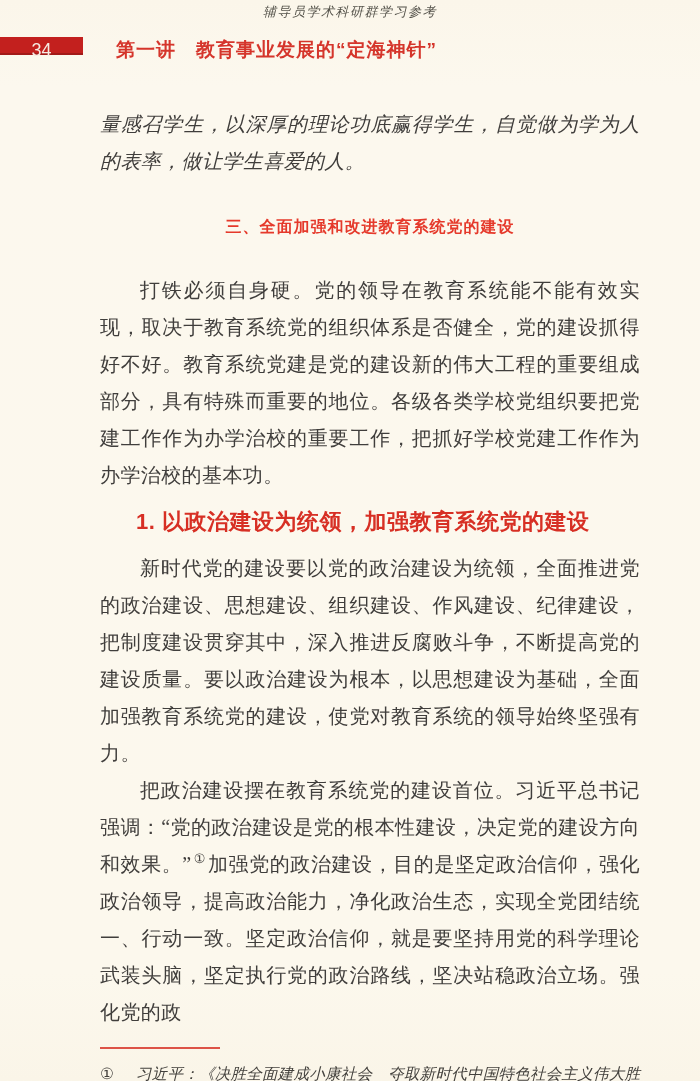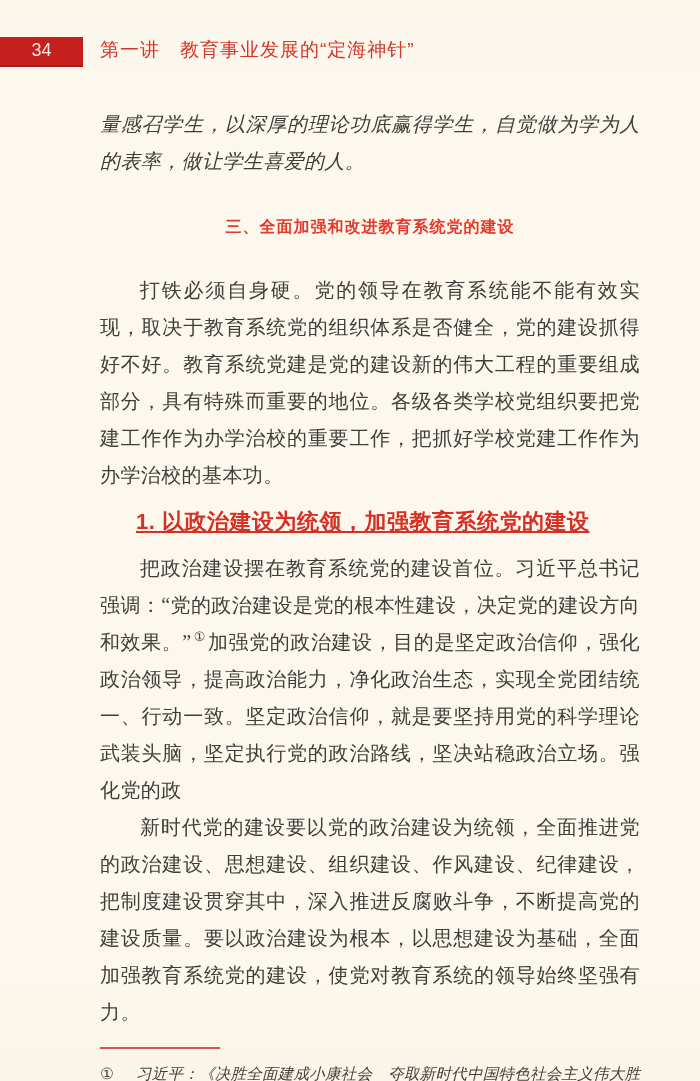"辅导员学术科研群学习参考" div.watermark { html: none -> <div>辅导员学术科研群学习参考</div> }
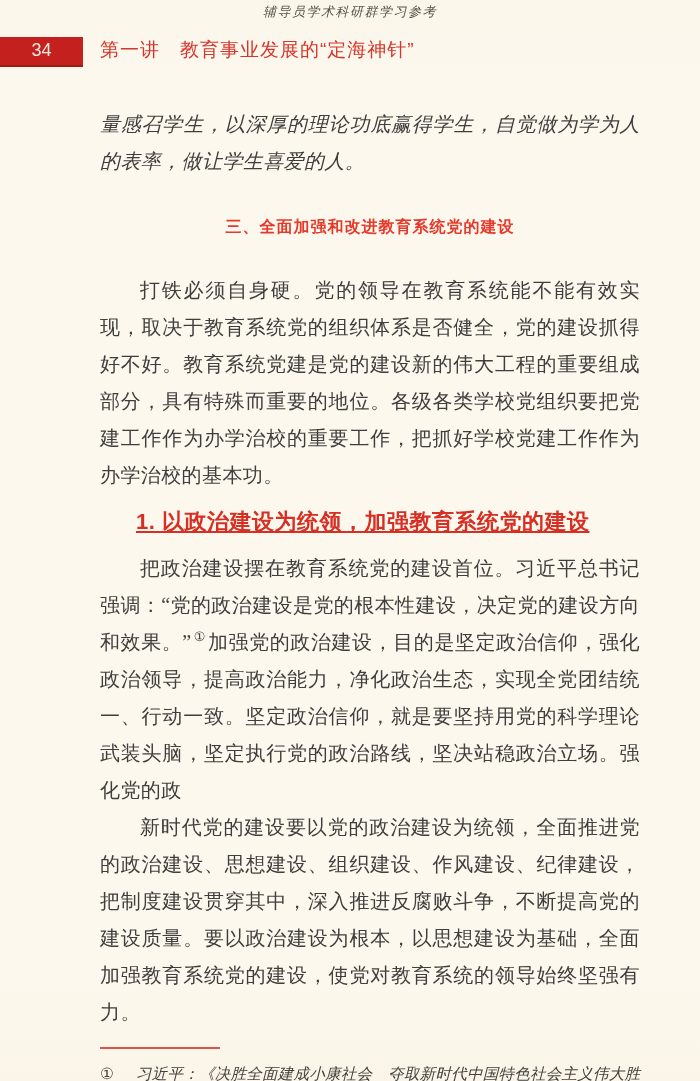"34" .page-badge { height: 30px -> 18px }
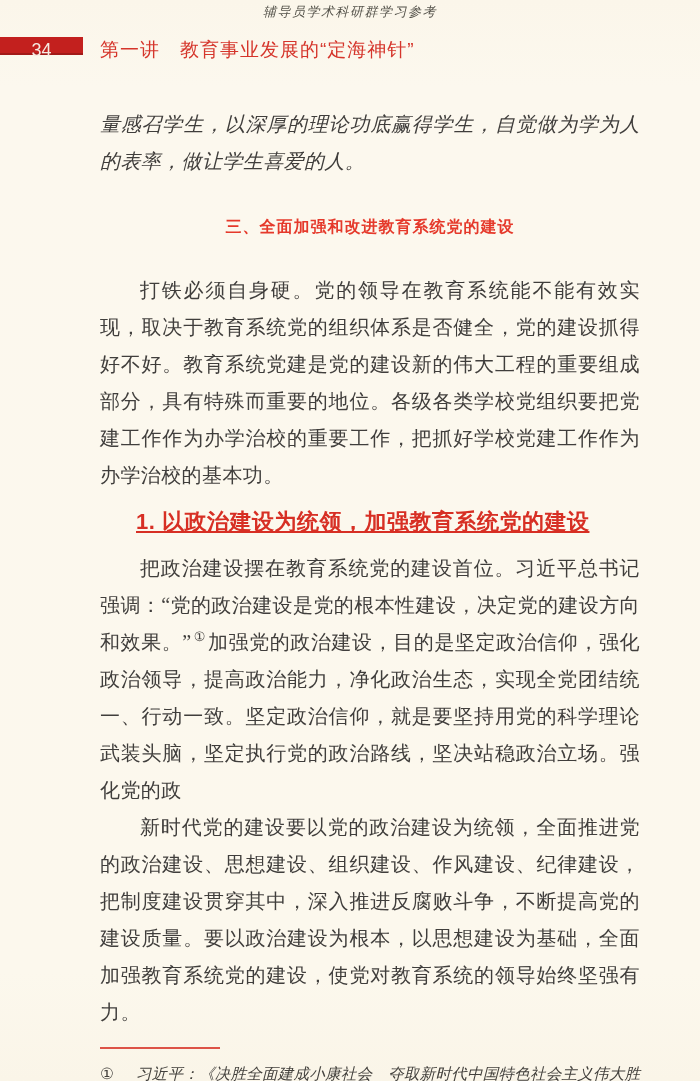"第一讲 教育事业发展的“定海神针”" .chapter-title { font-weight: normal -> bold; left: 100px -> 116px }
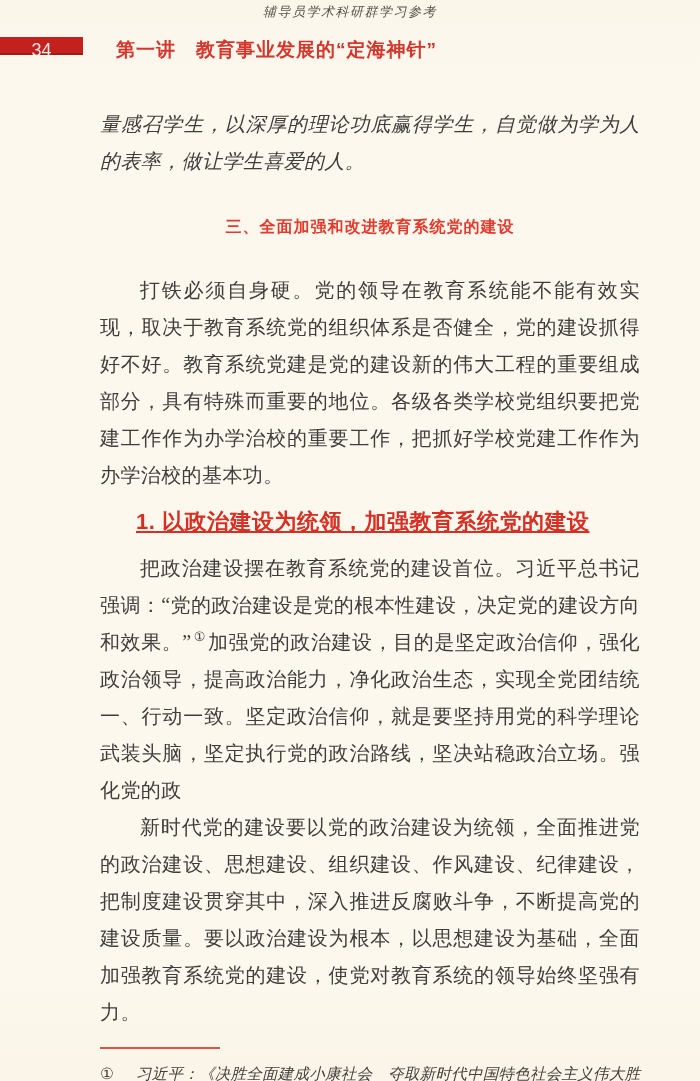"1. 以政治建设为统领，加强教育系统党的建设" .subsection-heading { text-decoration: underline -> none }
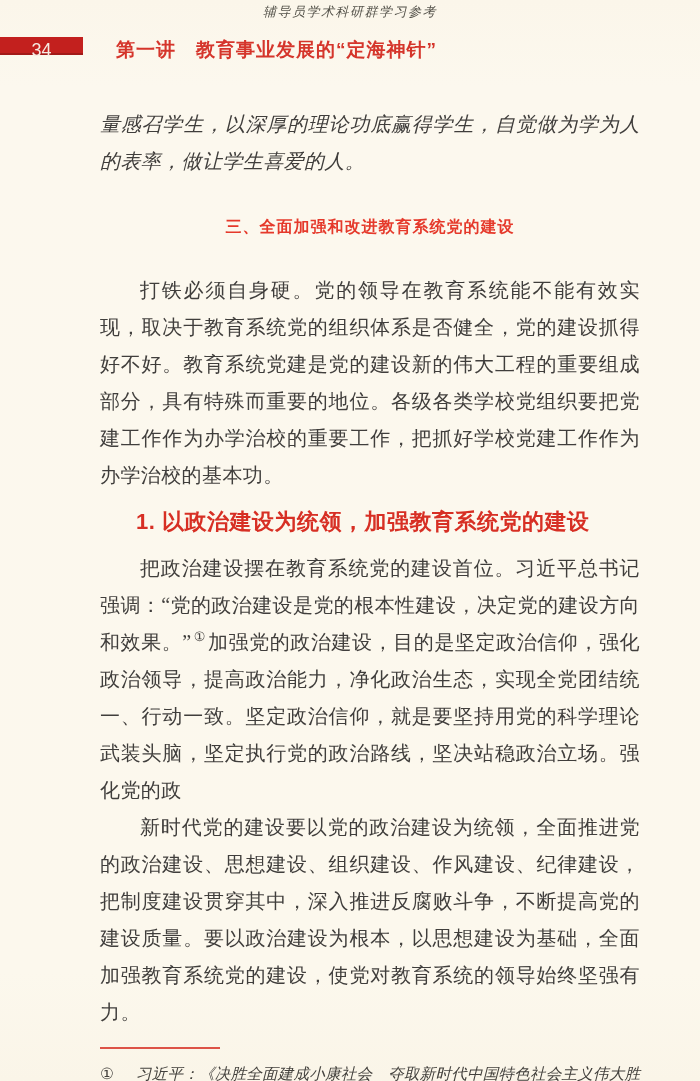"把政治建设摆在教育系统党的建设首位。习近平总书记强调：“党的政治建设是党的根本性" p.para { order: before "新时代党的建设要以党的政治建设为统领，全面推进党的政治建设、思想建设、组织建设、" -> after "新时代党的建设要以党的政治建设为统领，全面推进党的政治建设、思想建设、组织建设、" }
